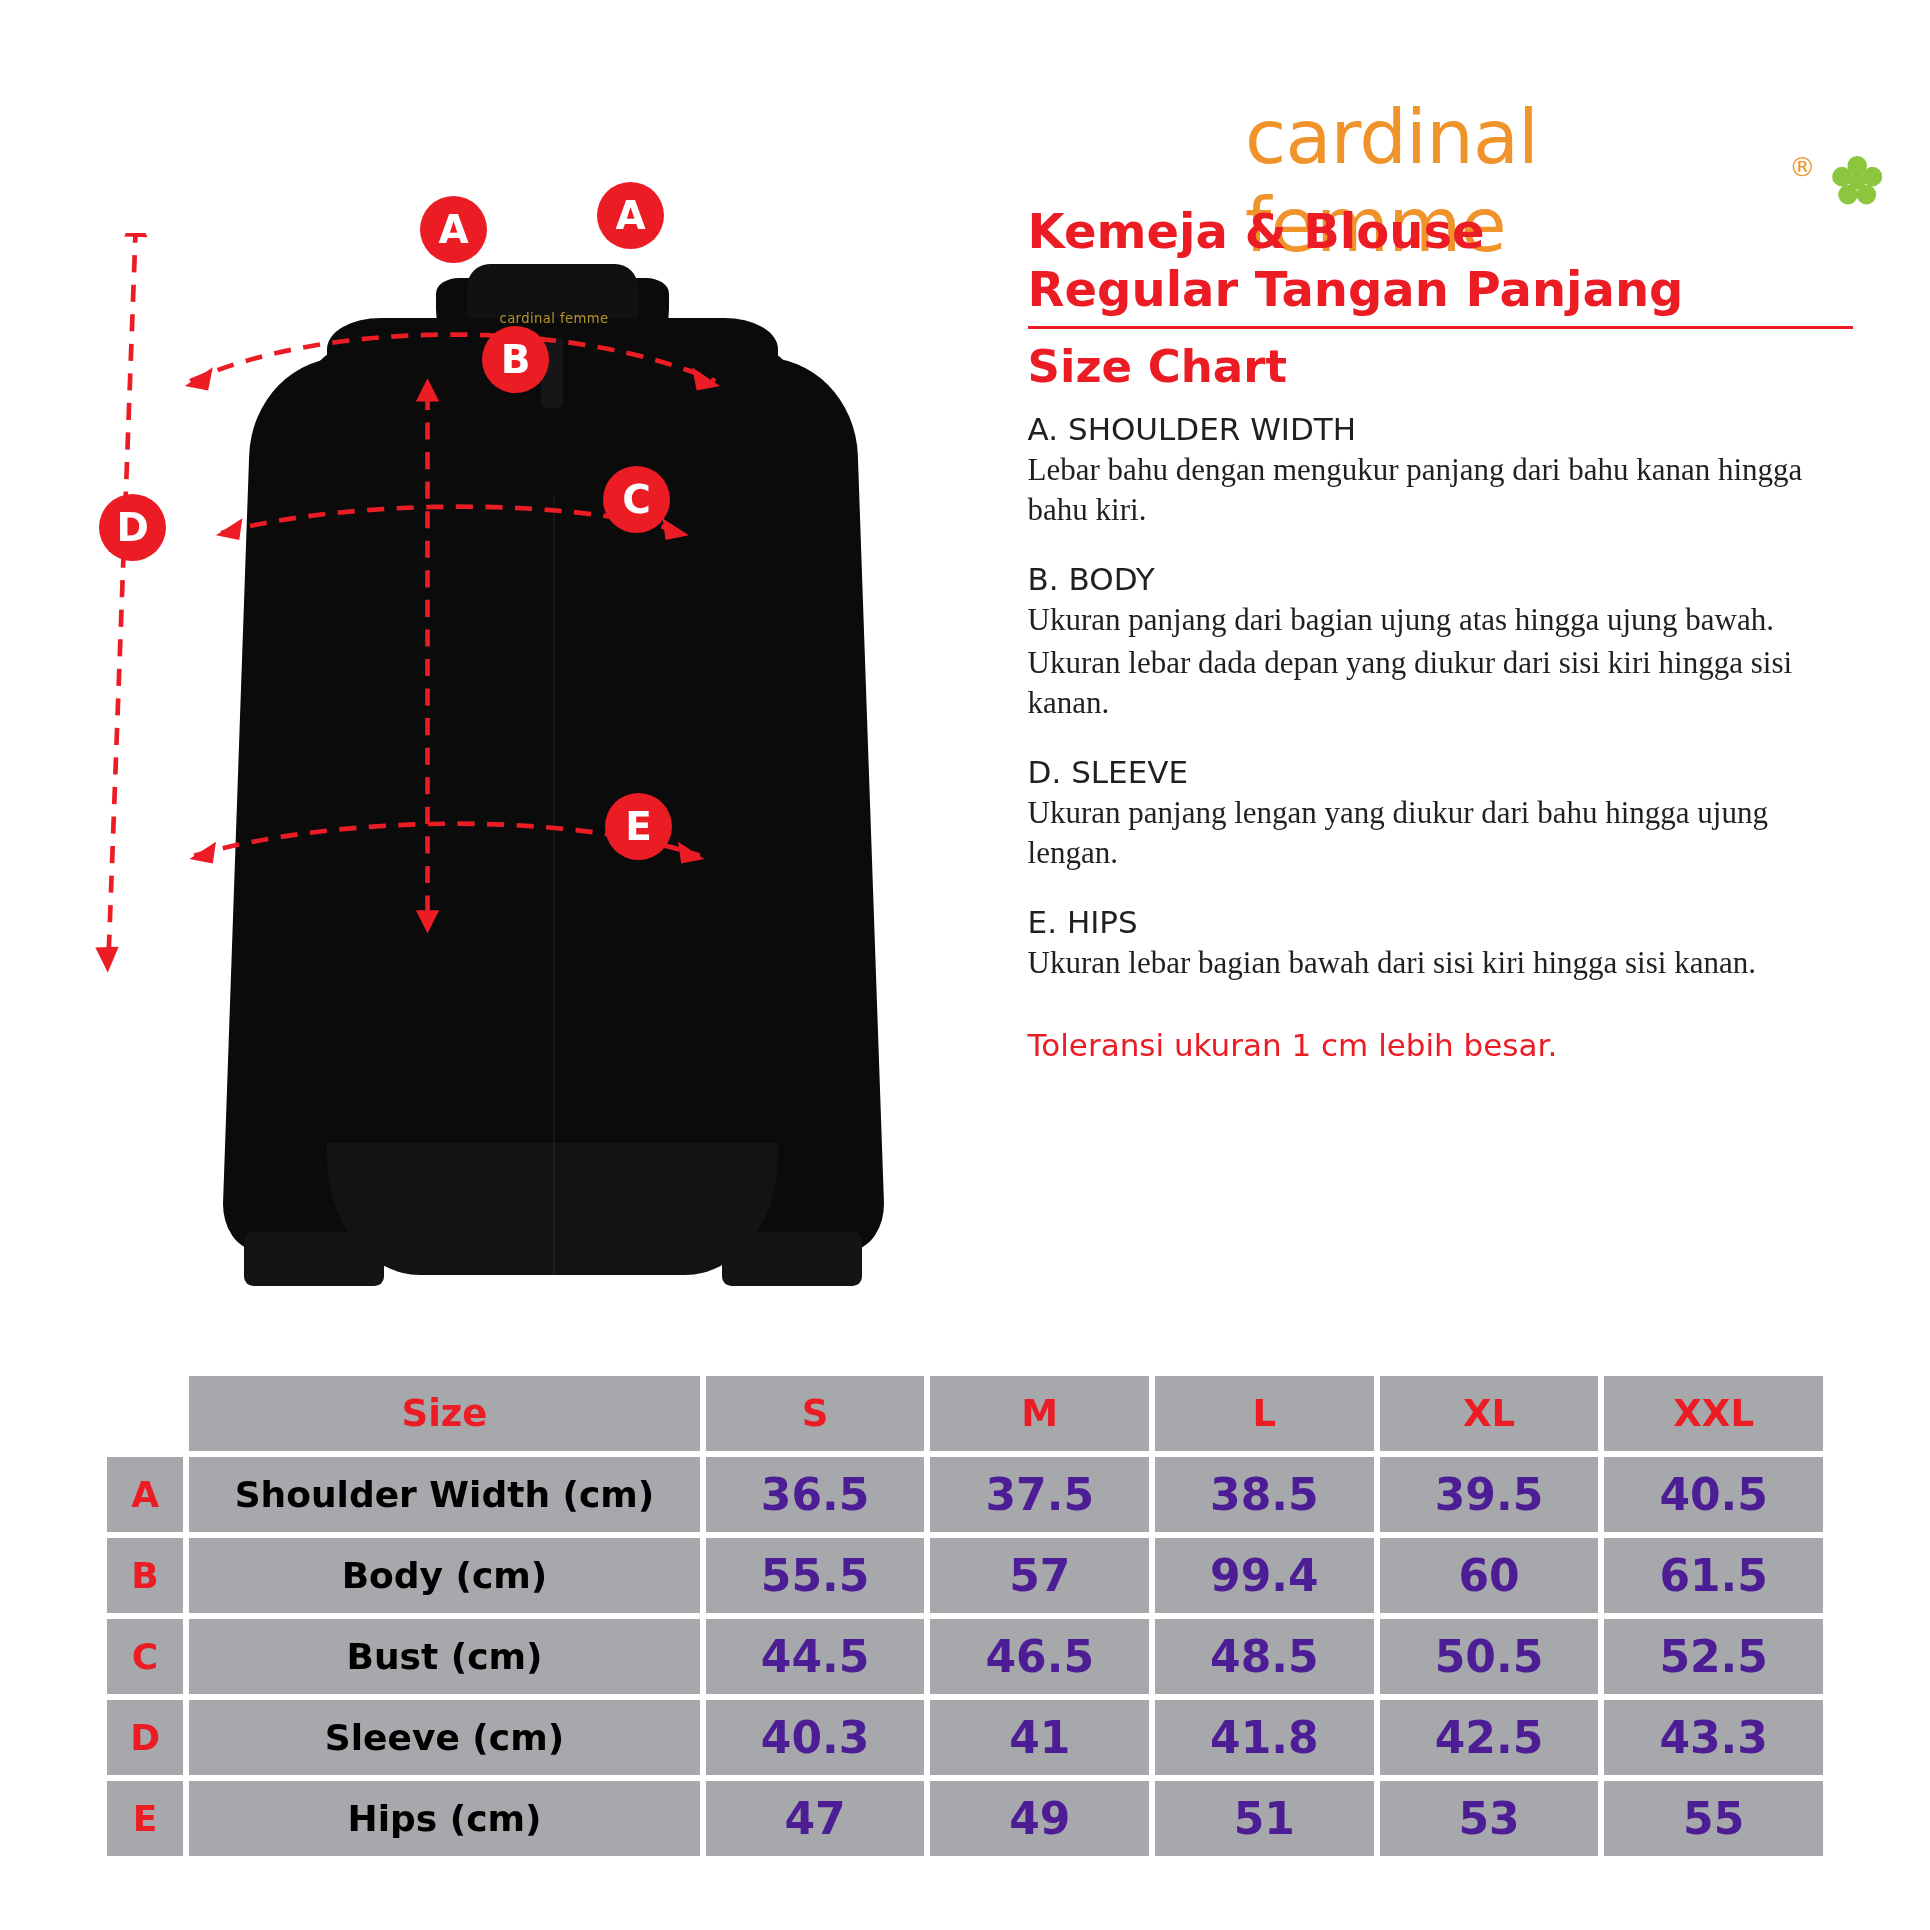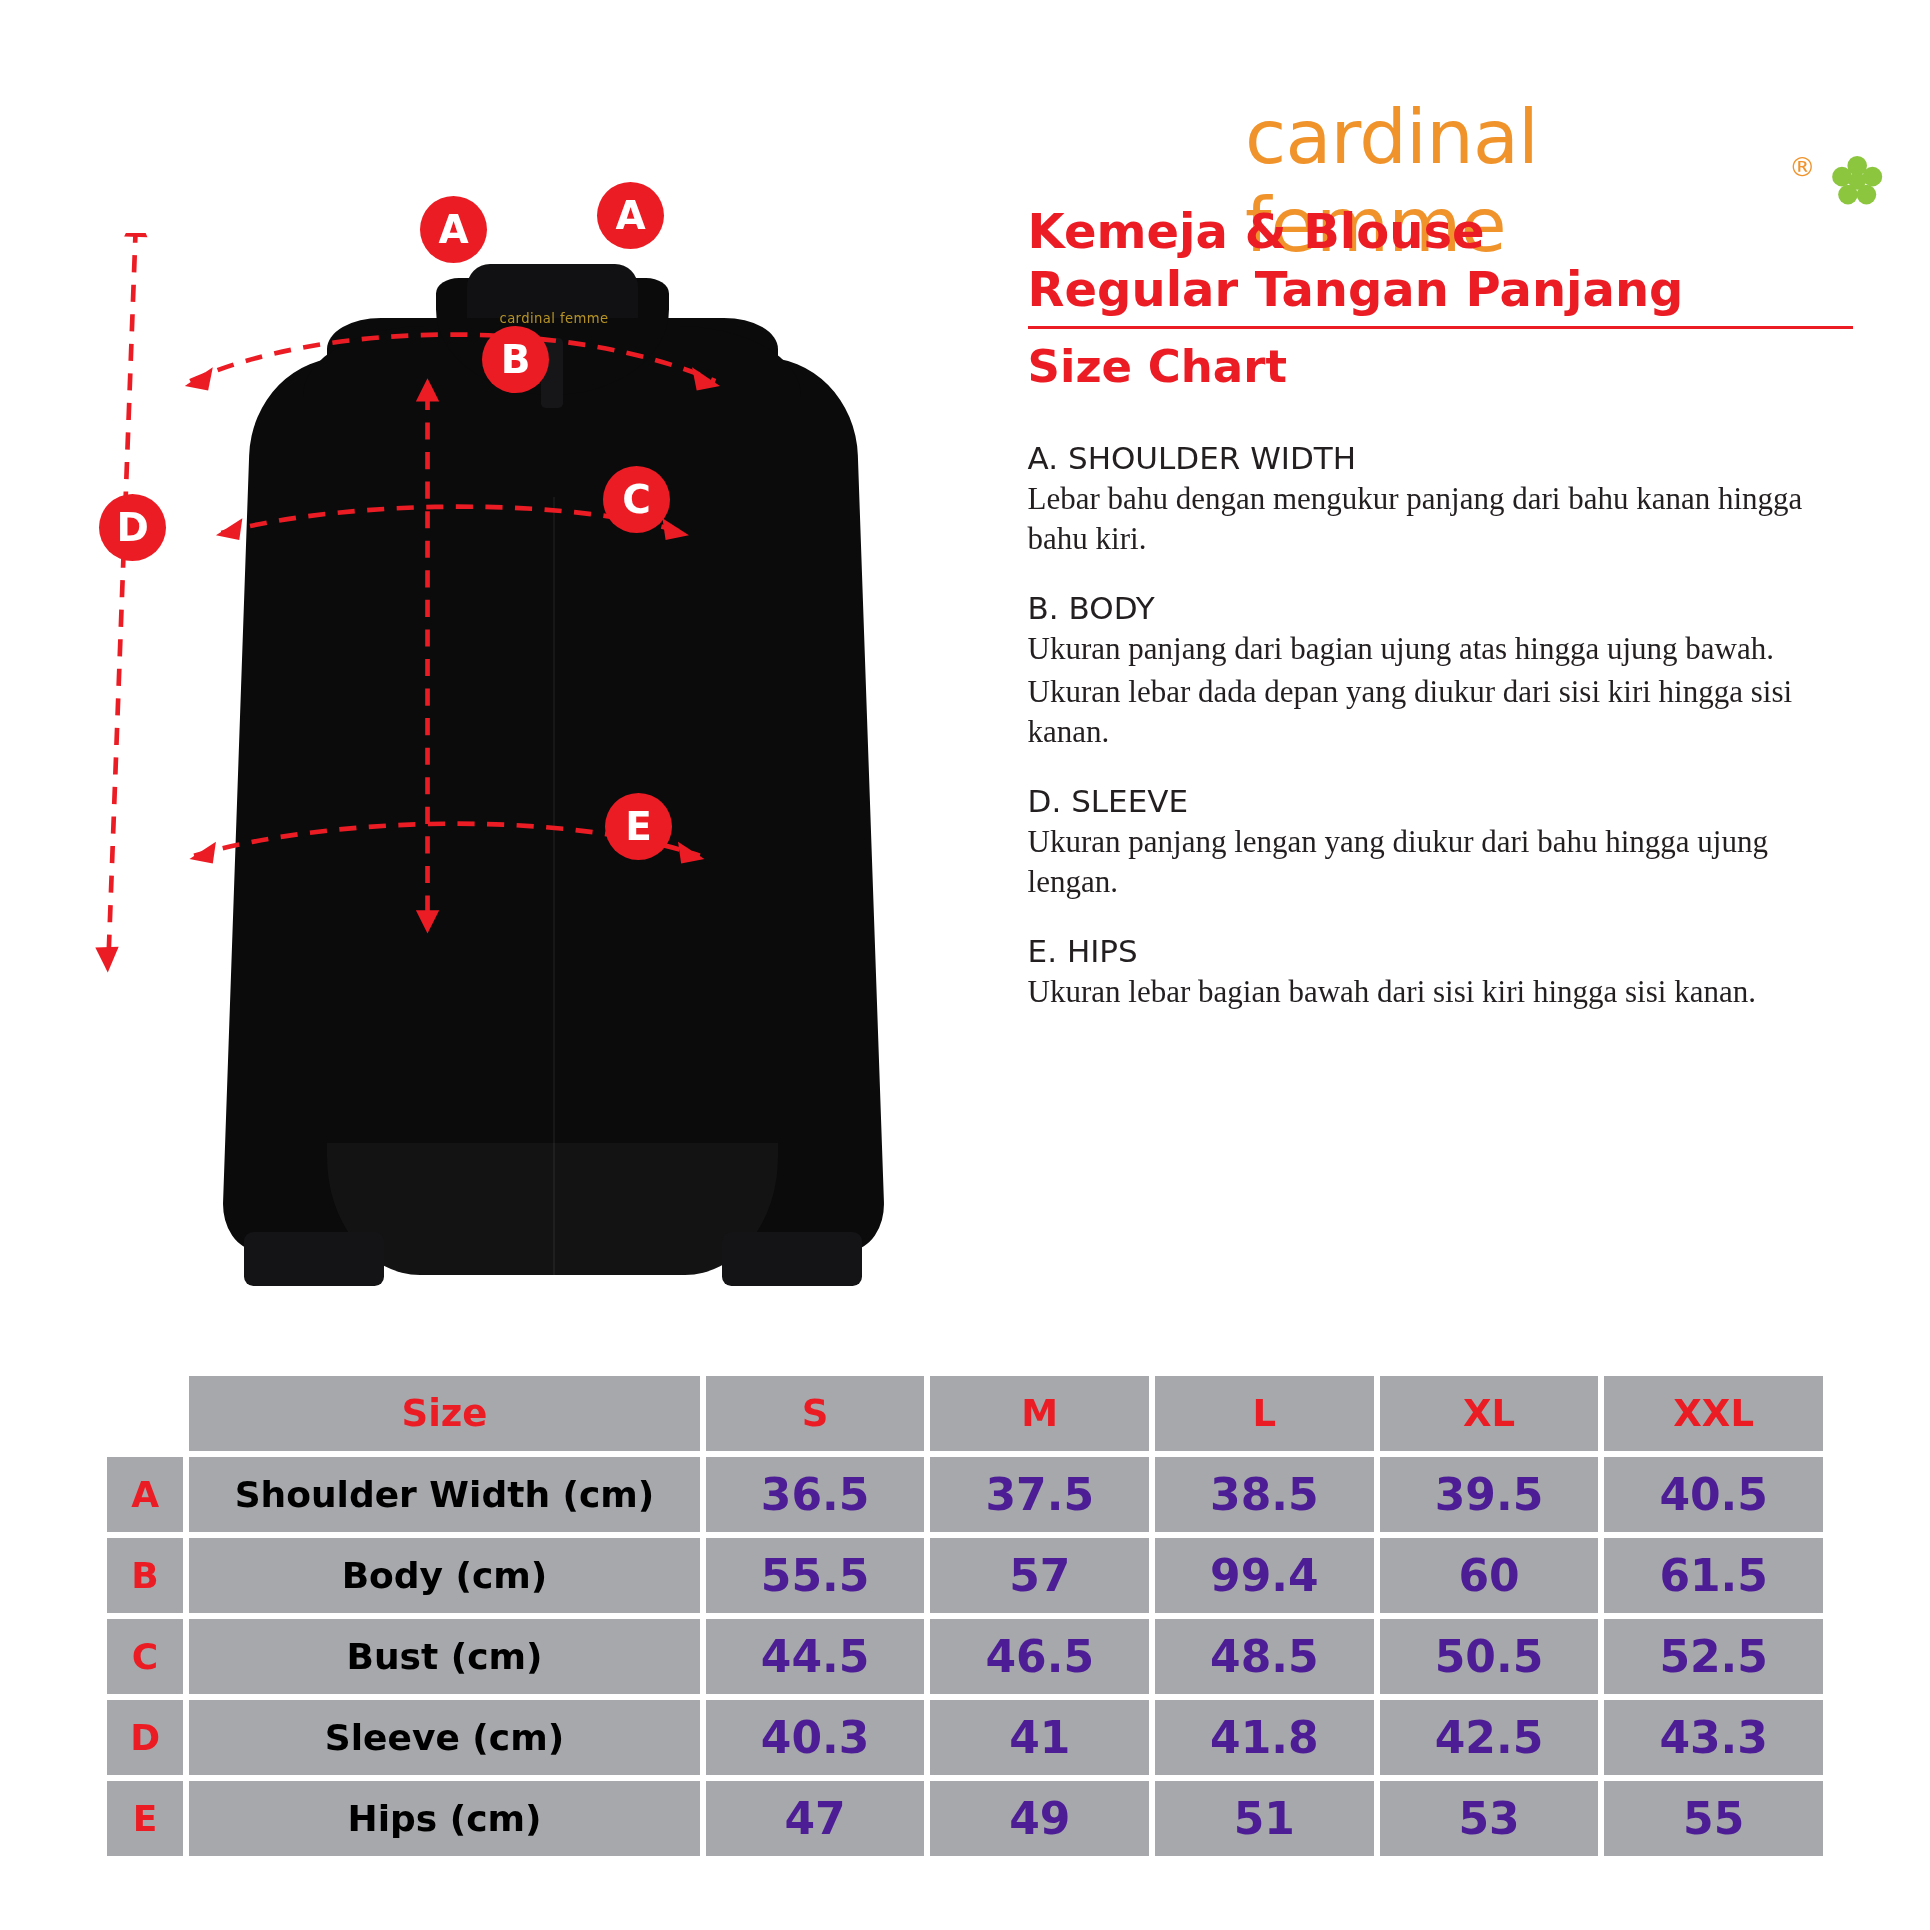"A. SHOULDER WIDTH" .defs { top: 370px -> 341px }
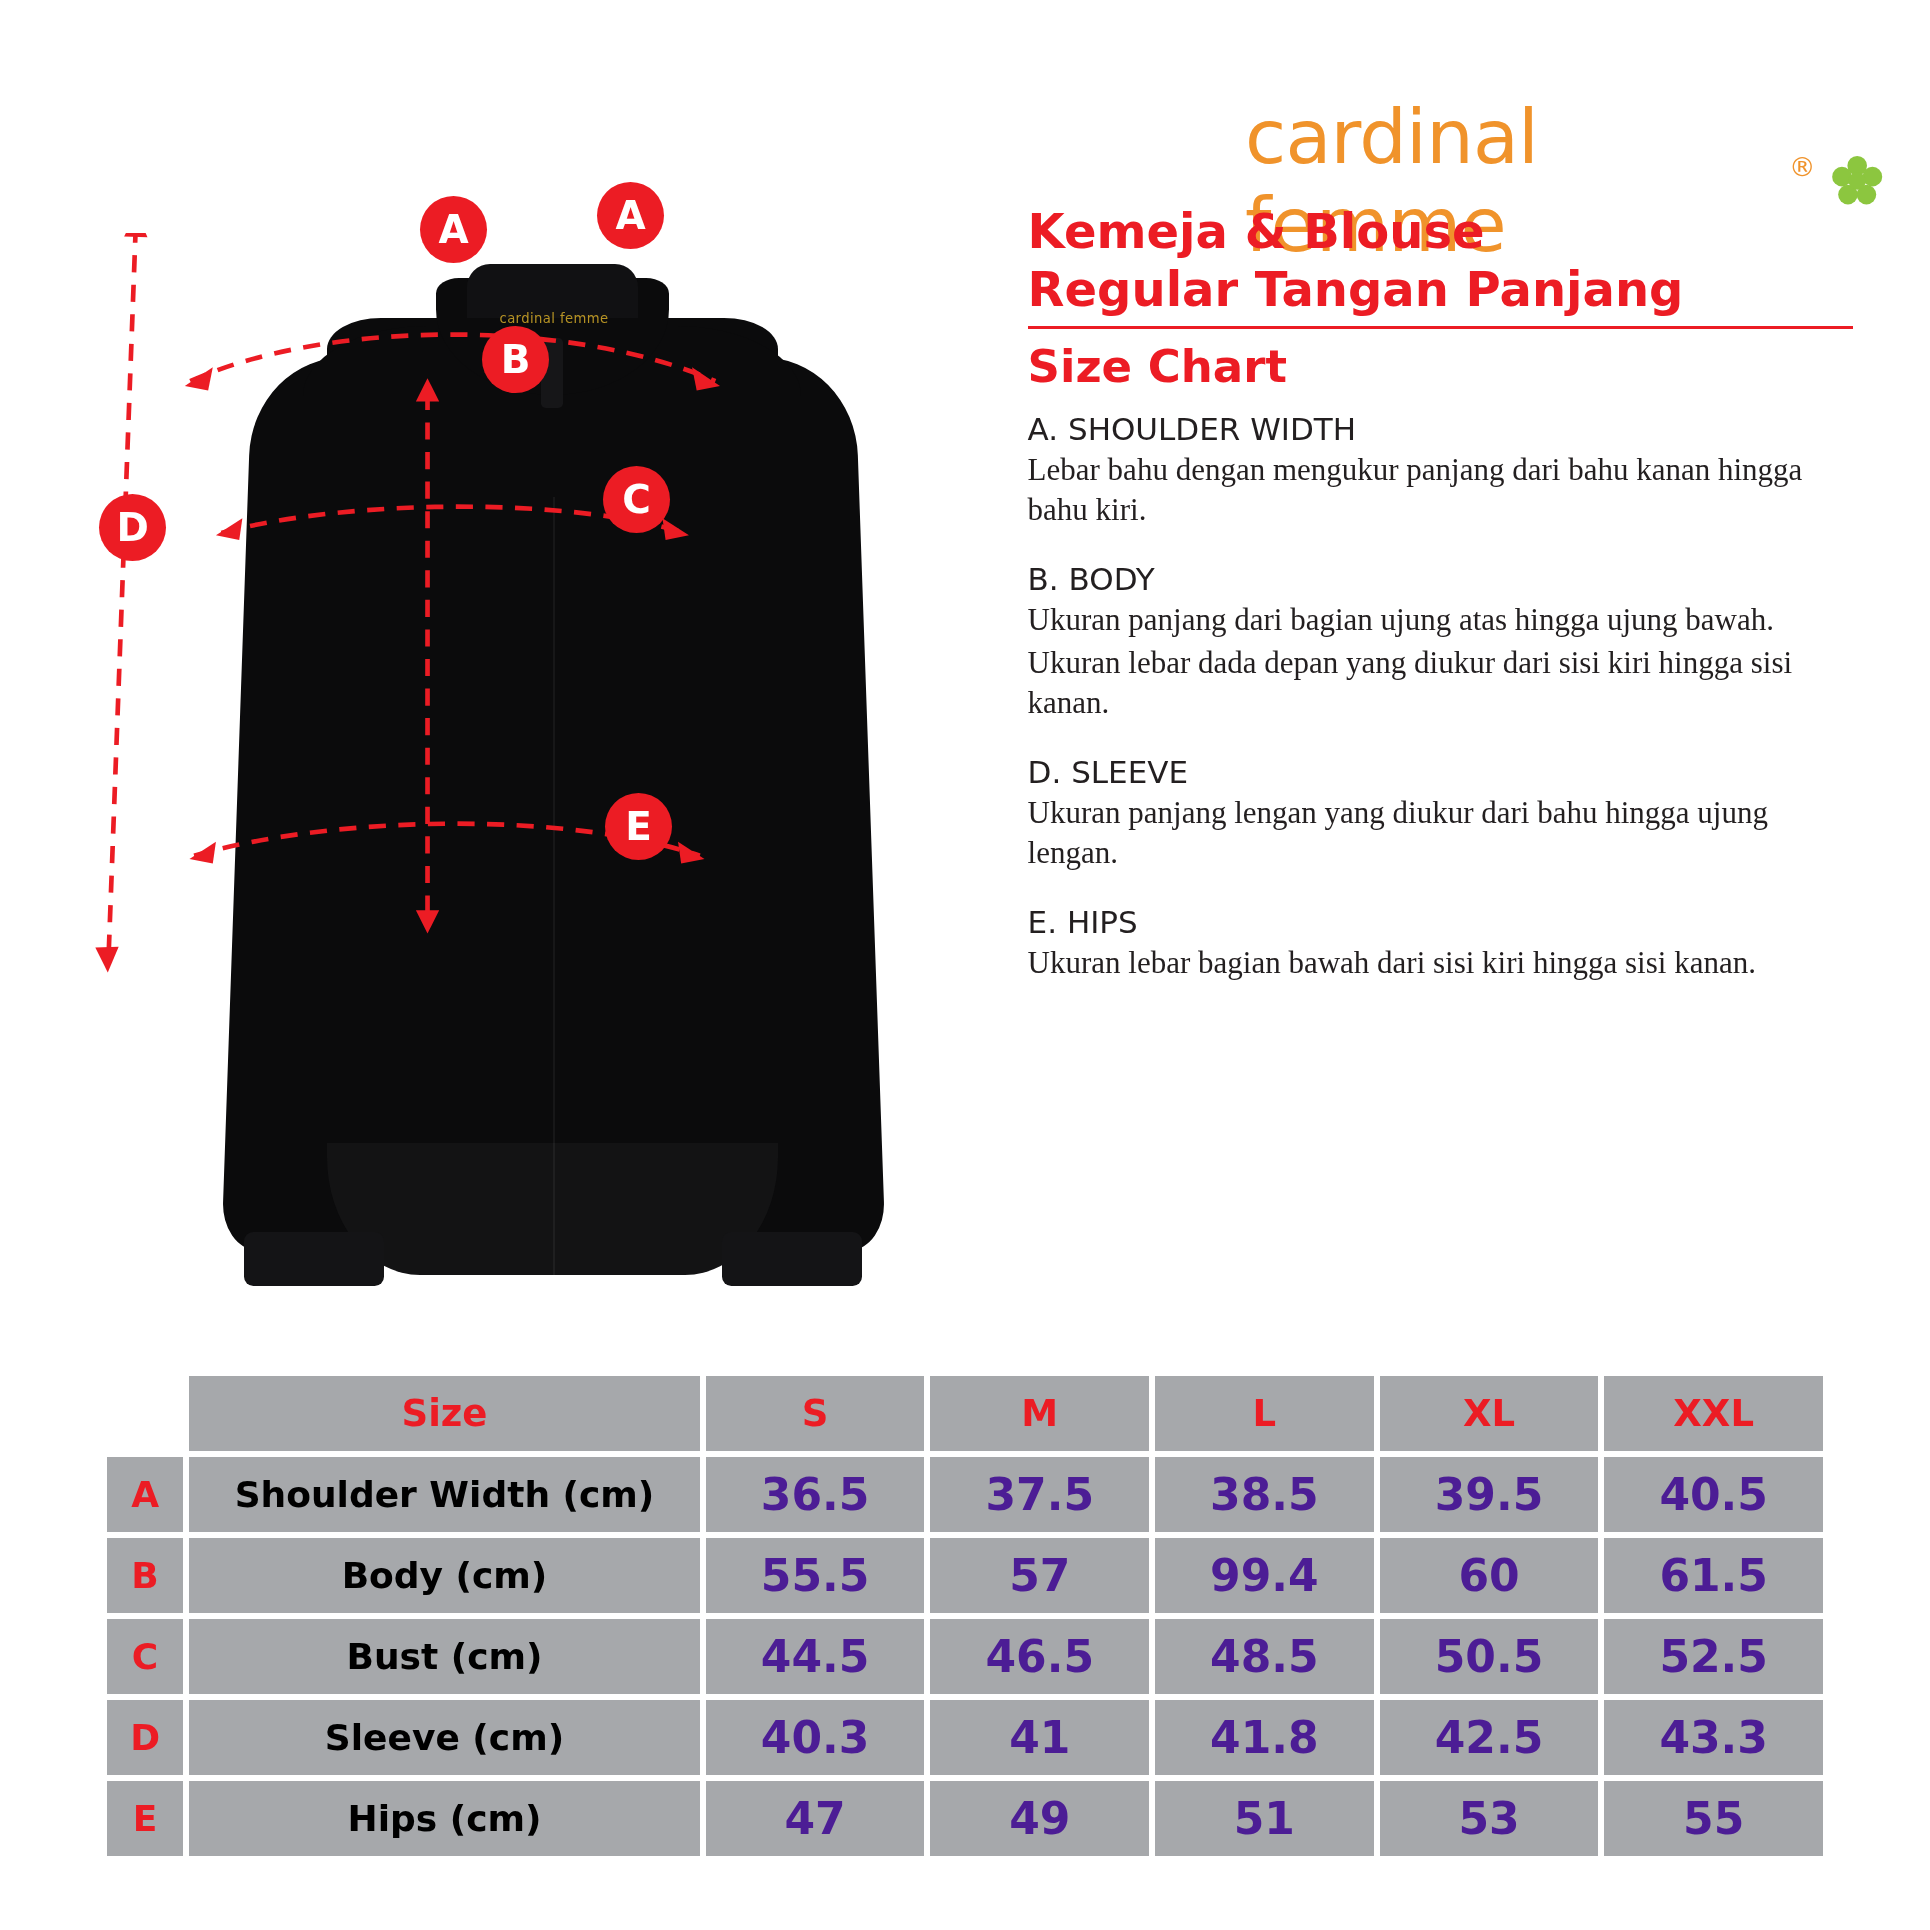"Toleransi ukuran 1 cm lebih" div.tolerance { html: none -> <div>Toleransi ukuran 1 cm lebih besar.</div> }
